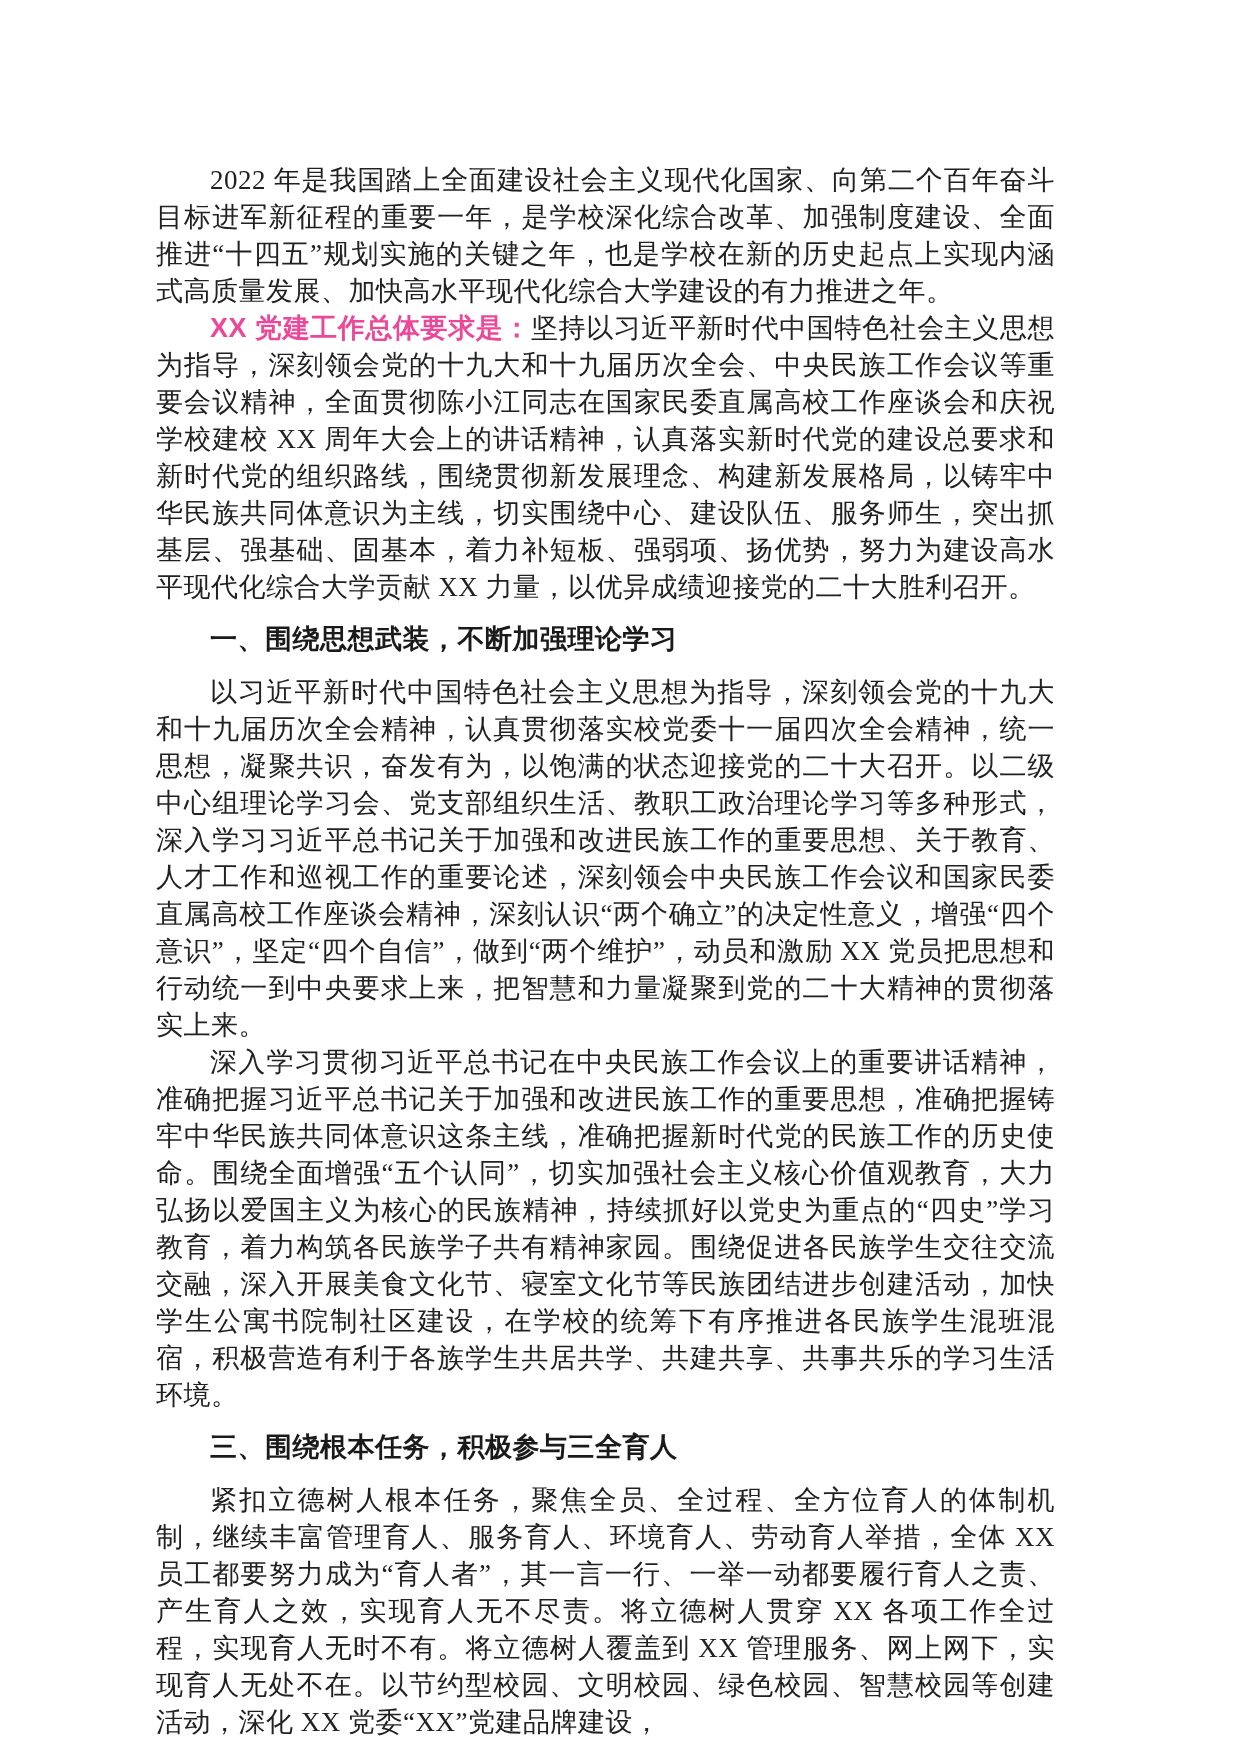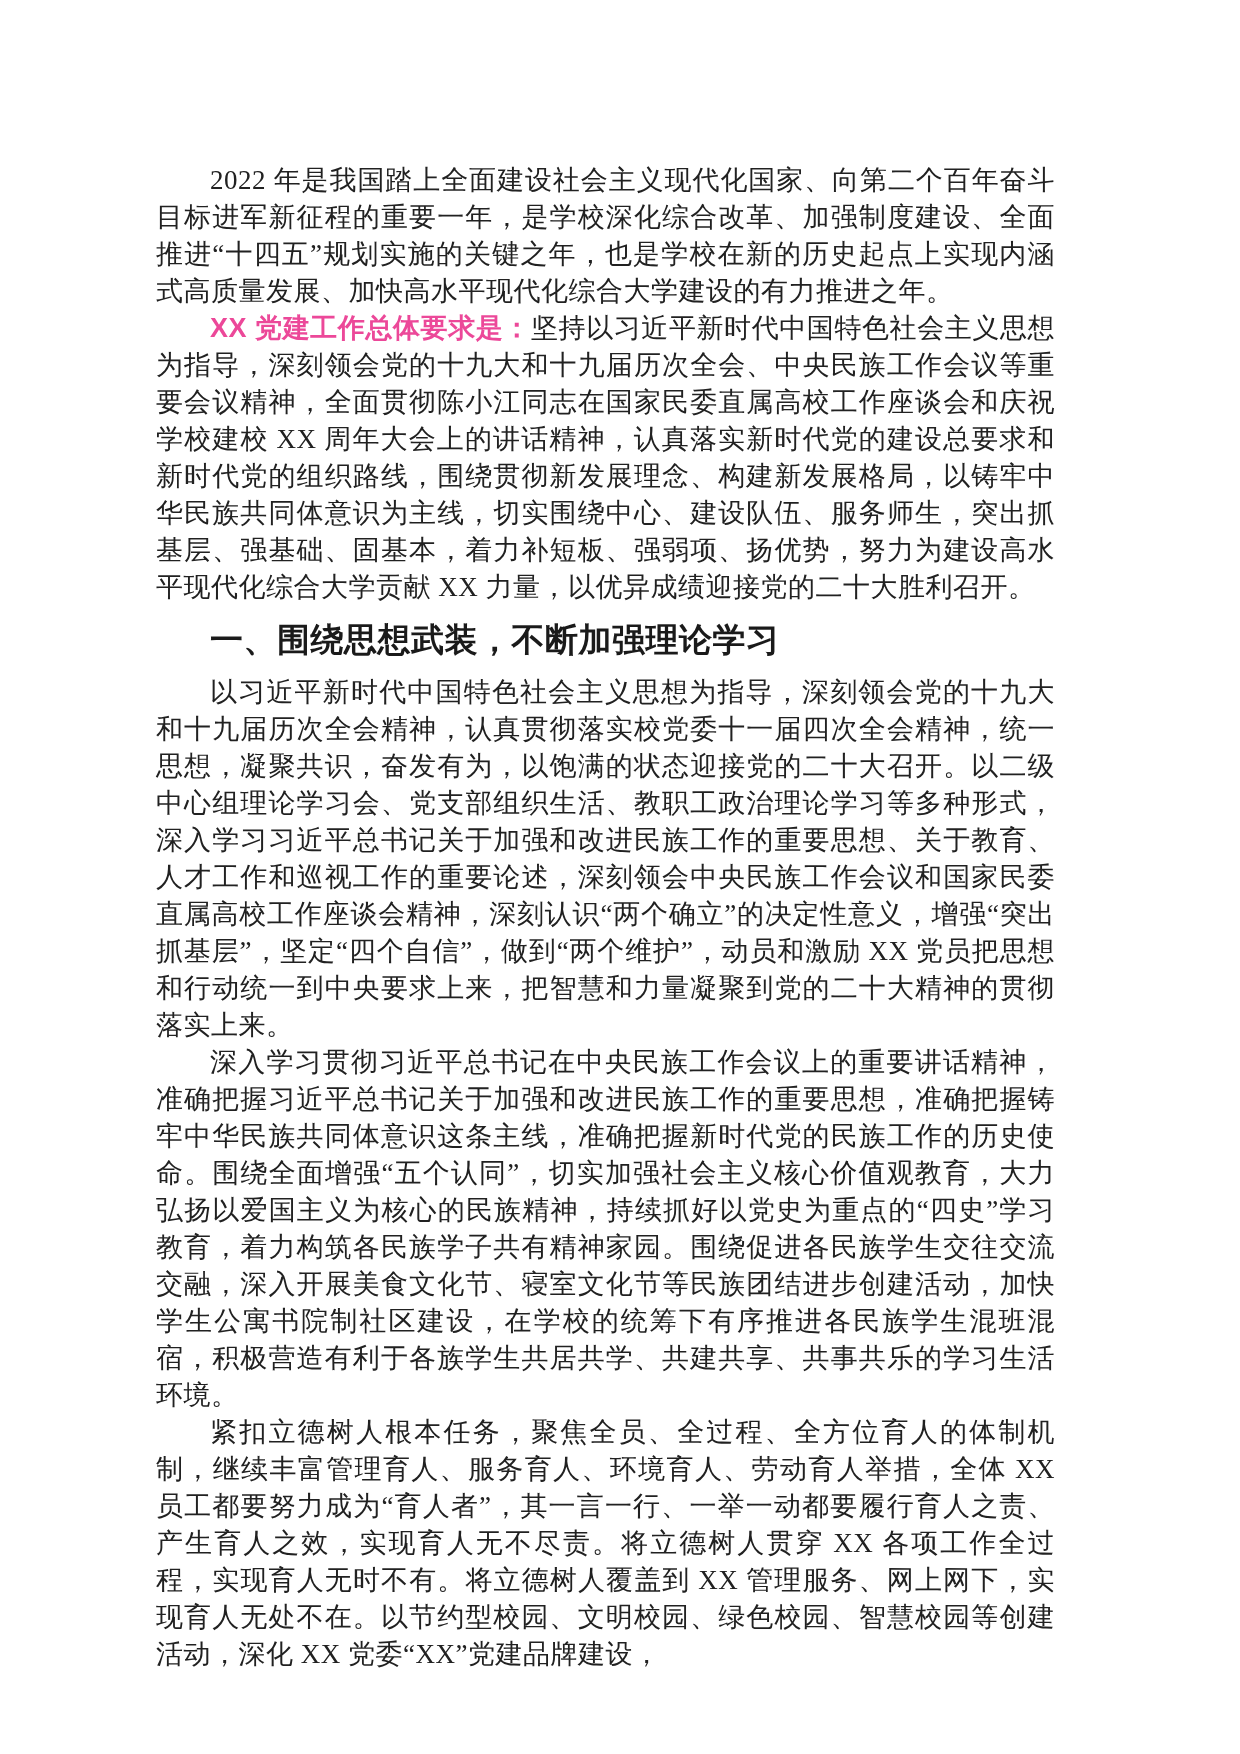"一、围绕思想武装，不断加强理论学习" h2.heading { font-size: 33px -> 27px }
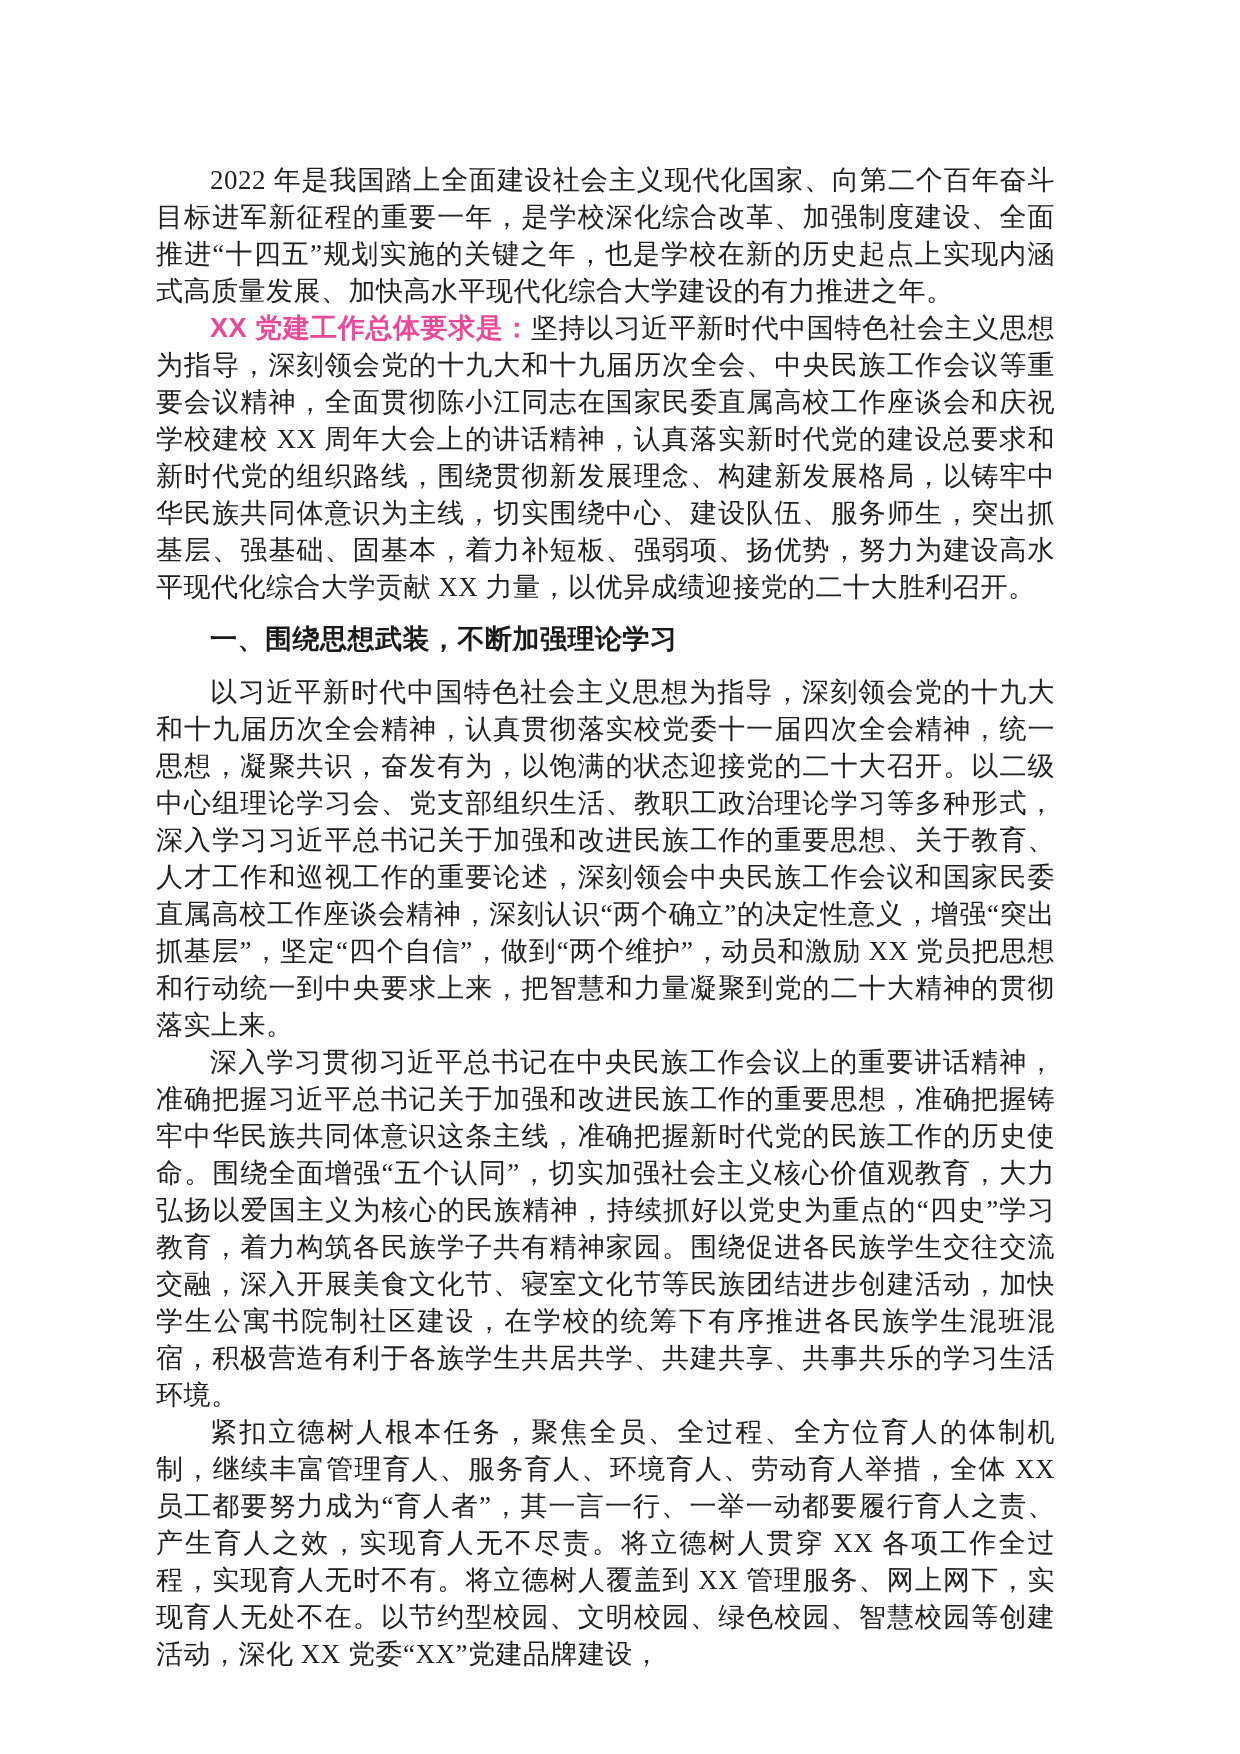"以习近平新时代中国特色社会主义思想为指导，深刻领会党的十九大和十九届历次全会精神" p.body { text: 突出抓基层 -> 四个意识 }
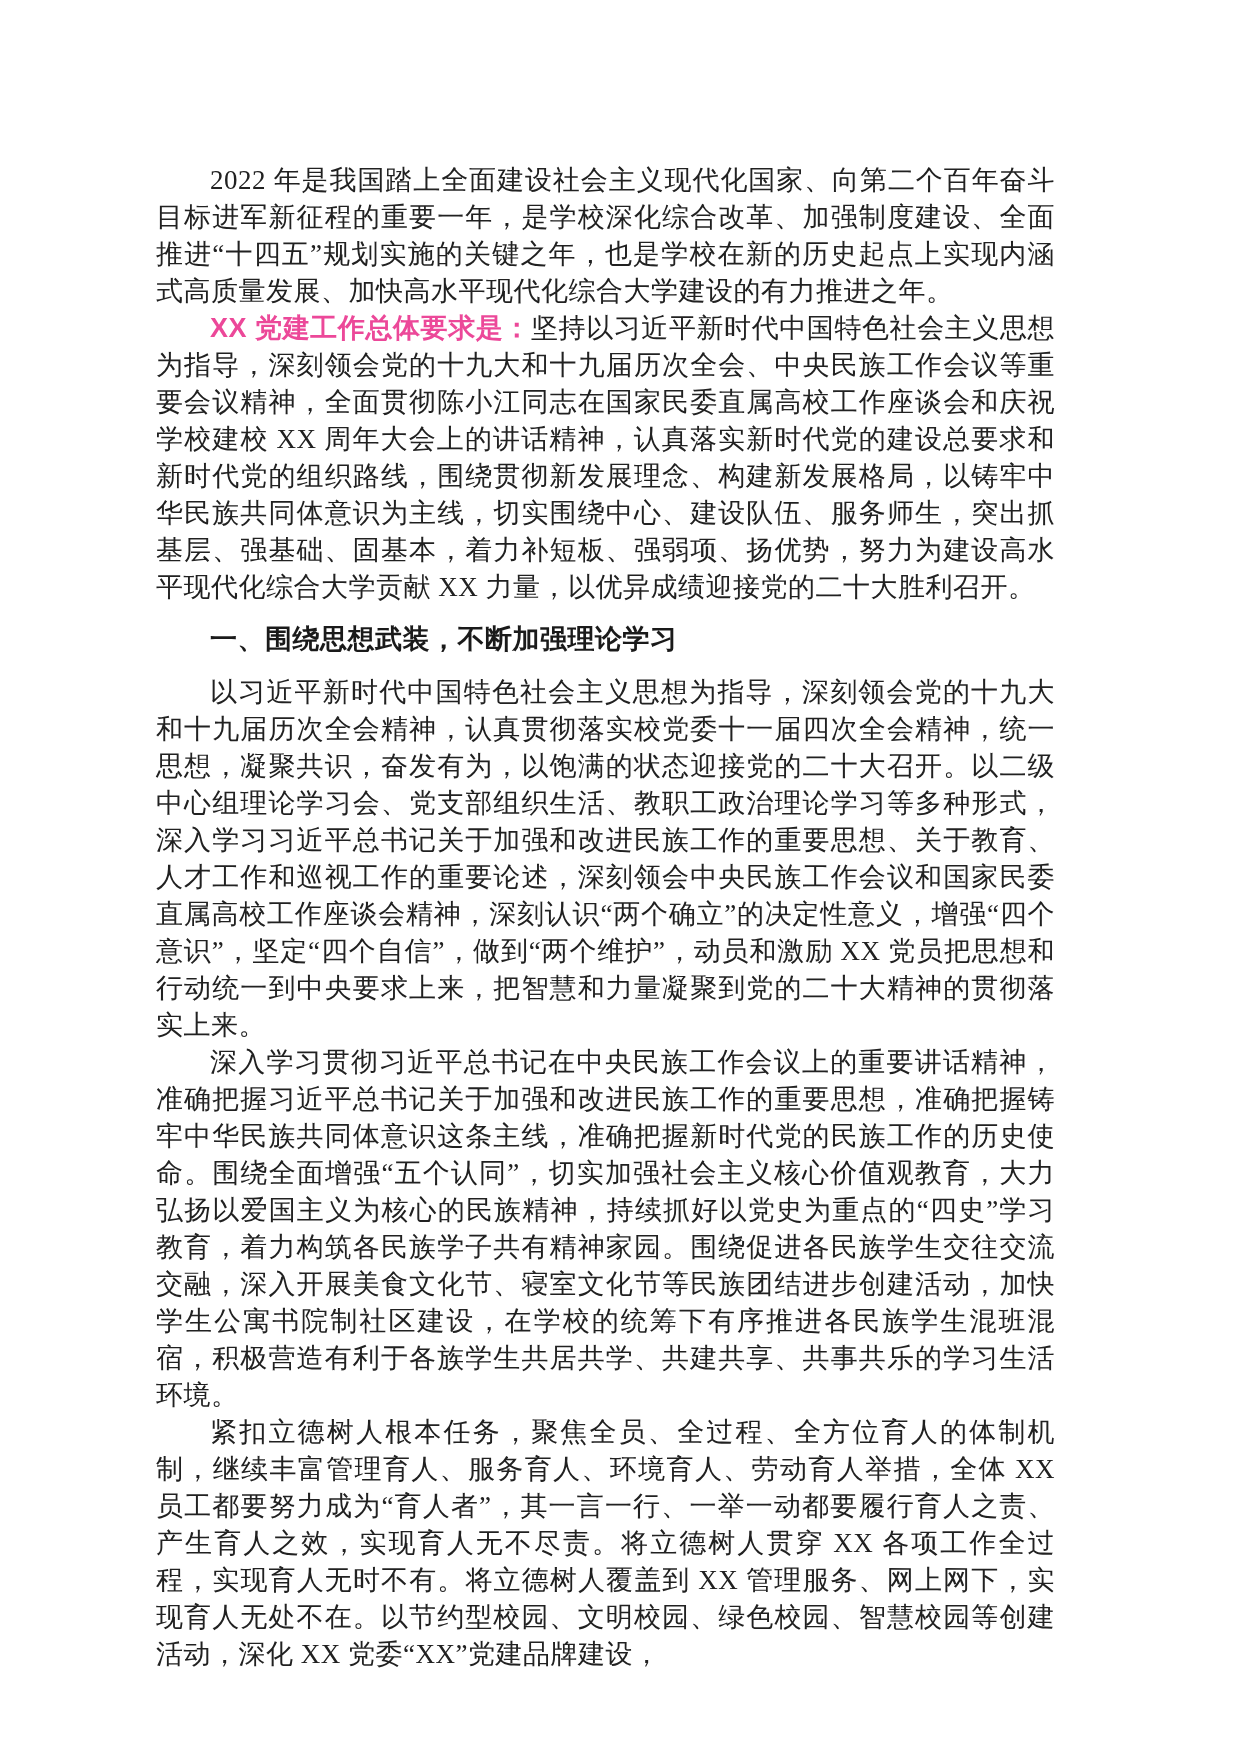"三、围绕根本任务，积极参与三全育人" h2.heading { html: none -> <h2>三、围绕根本任务，积极参与三全育人</h2> }
